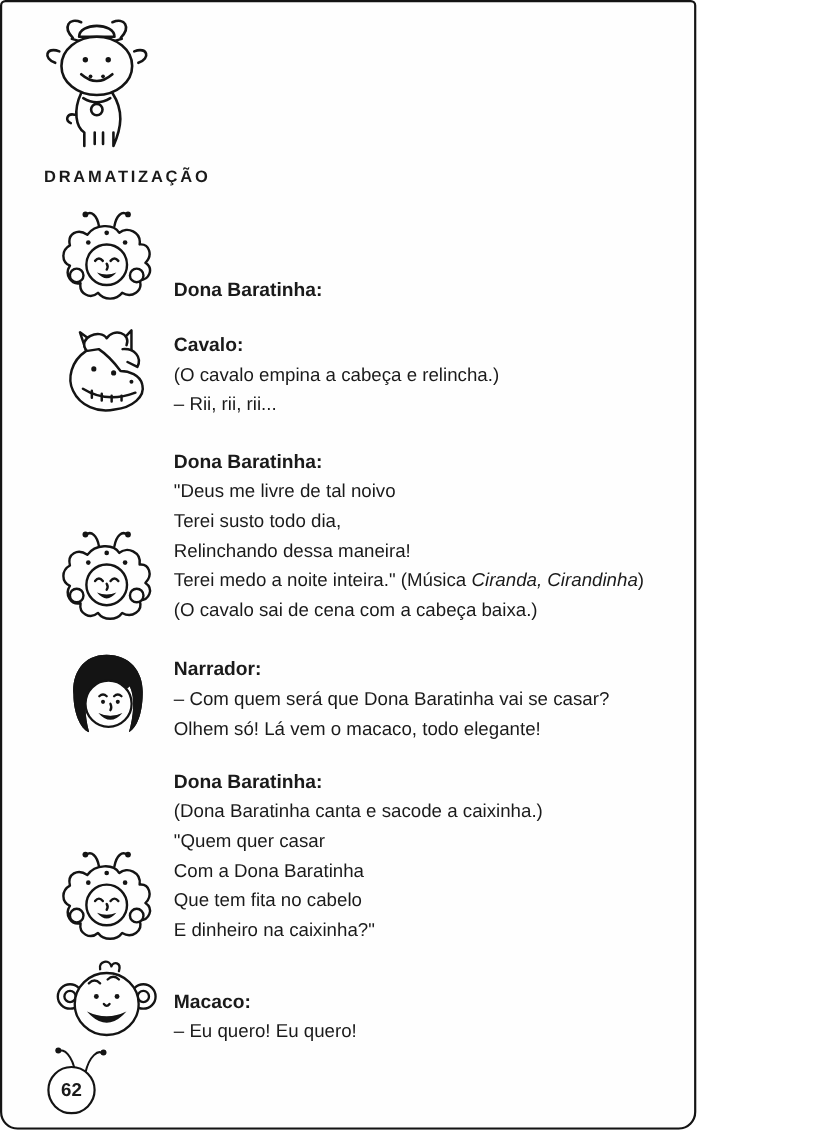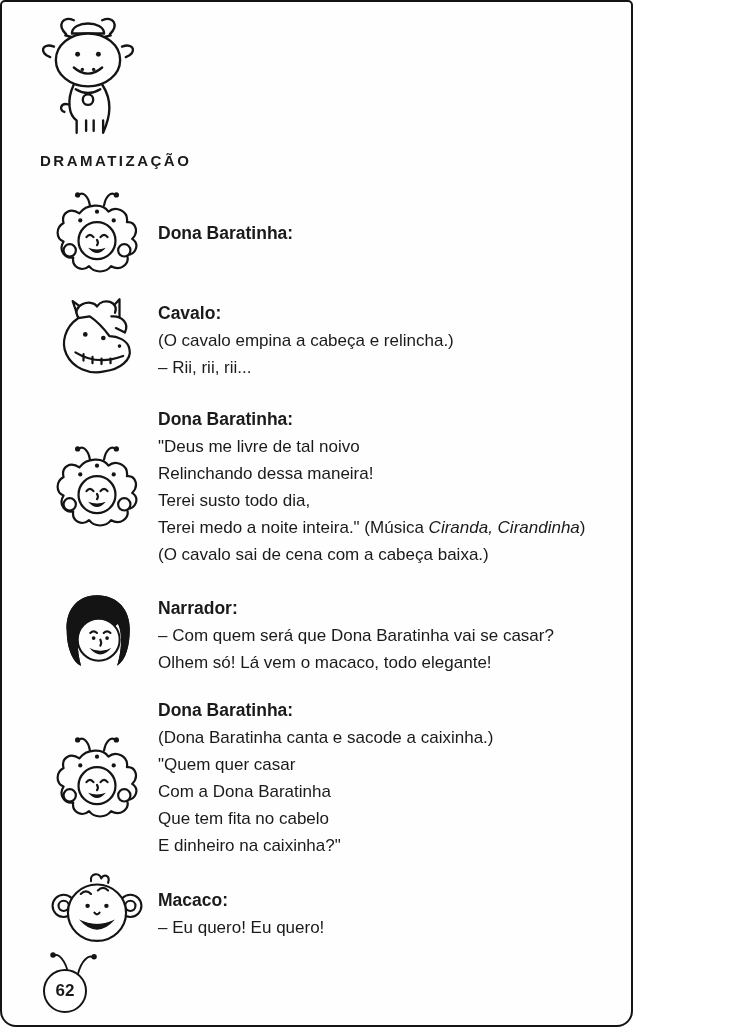"Dona Baratinha:" .entry { align-items: center -> flex-end }
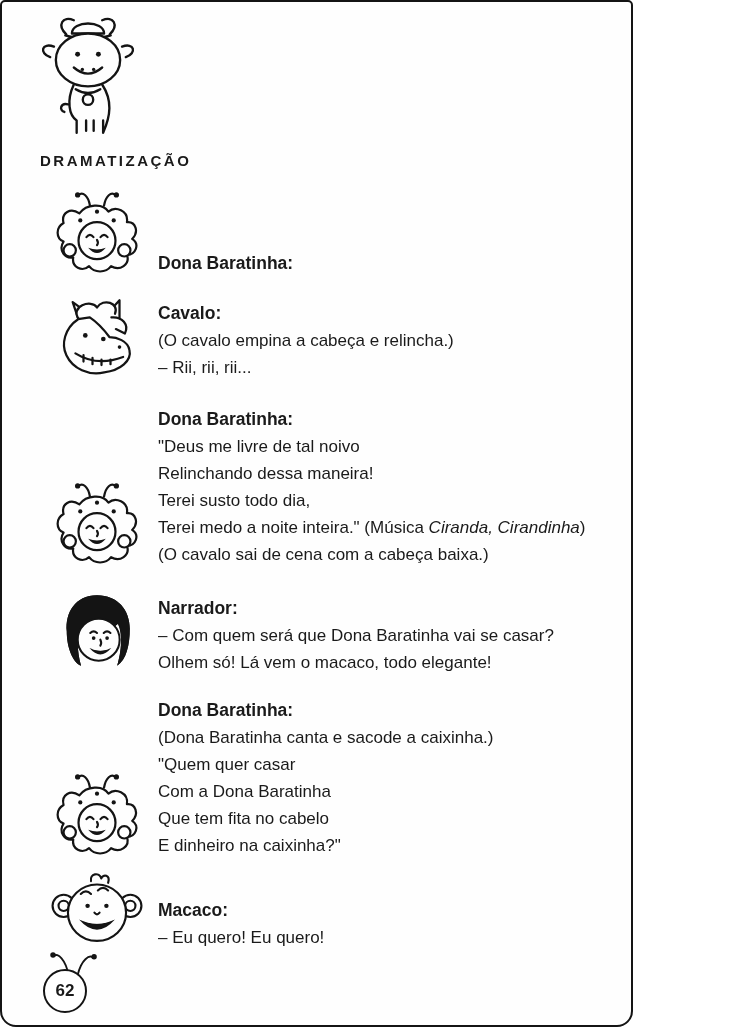"Relinchando dessa maneira!" div.line { order: before "Terei susto todo dia," -> after "Terei susto todo dia," }
